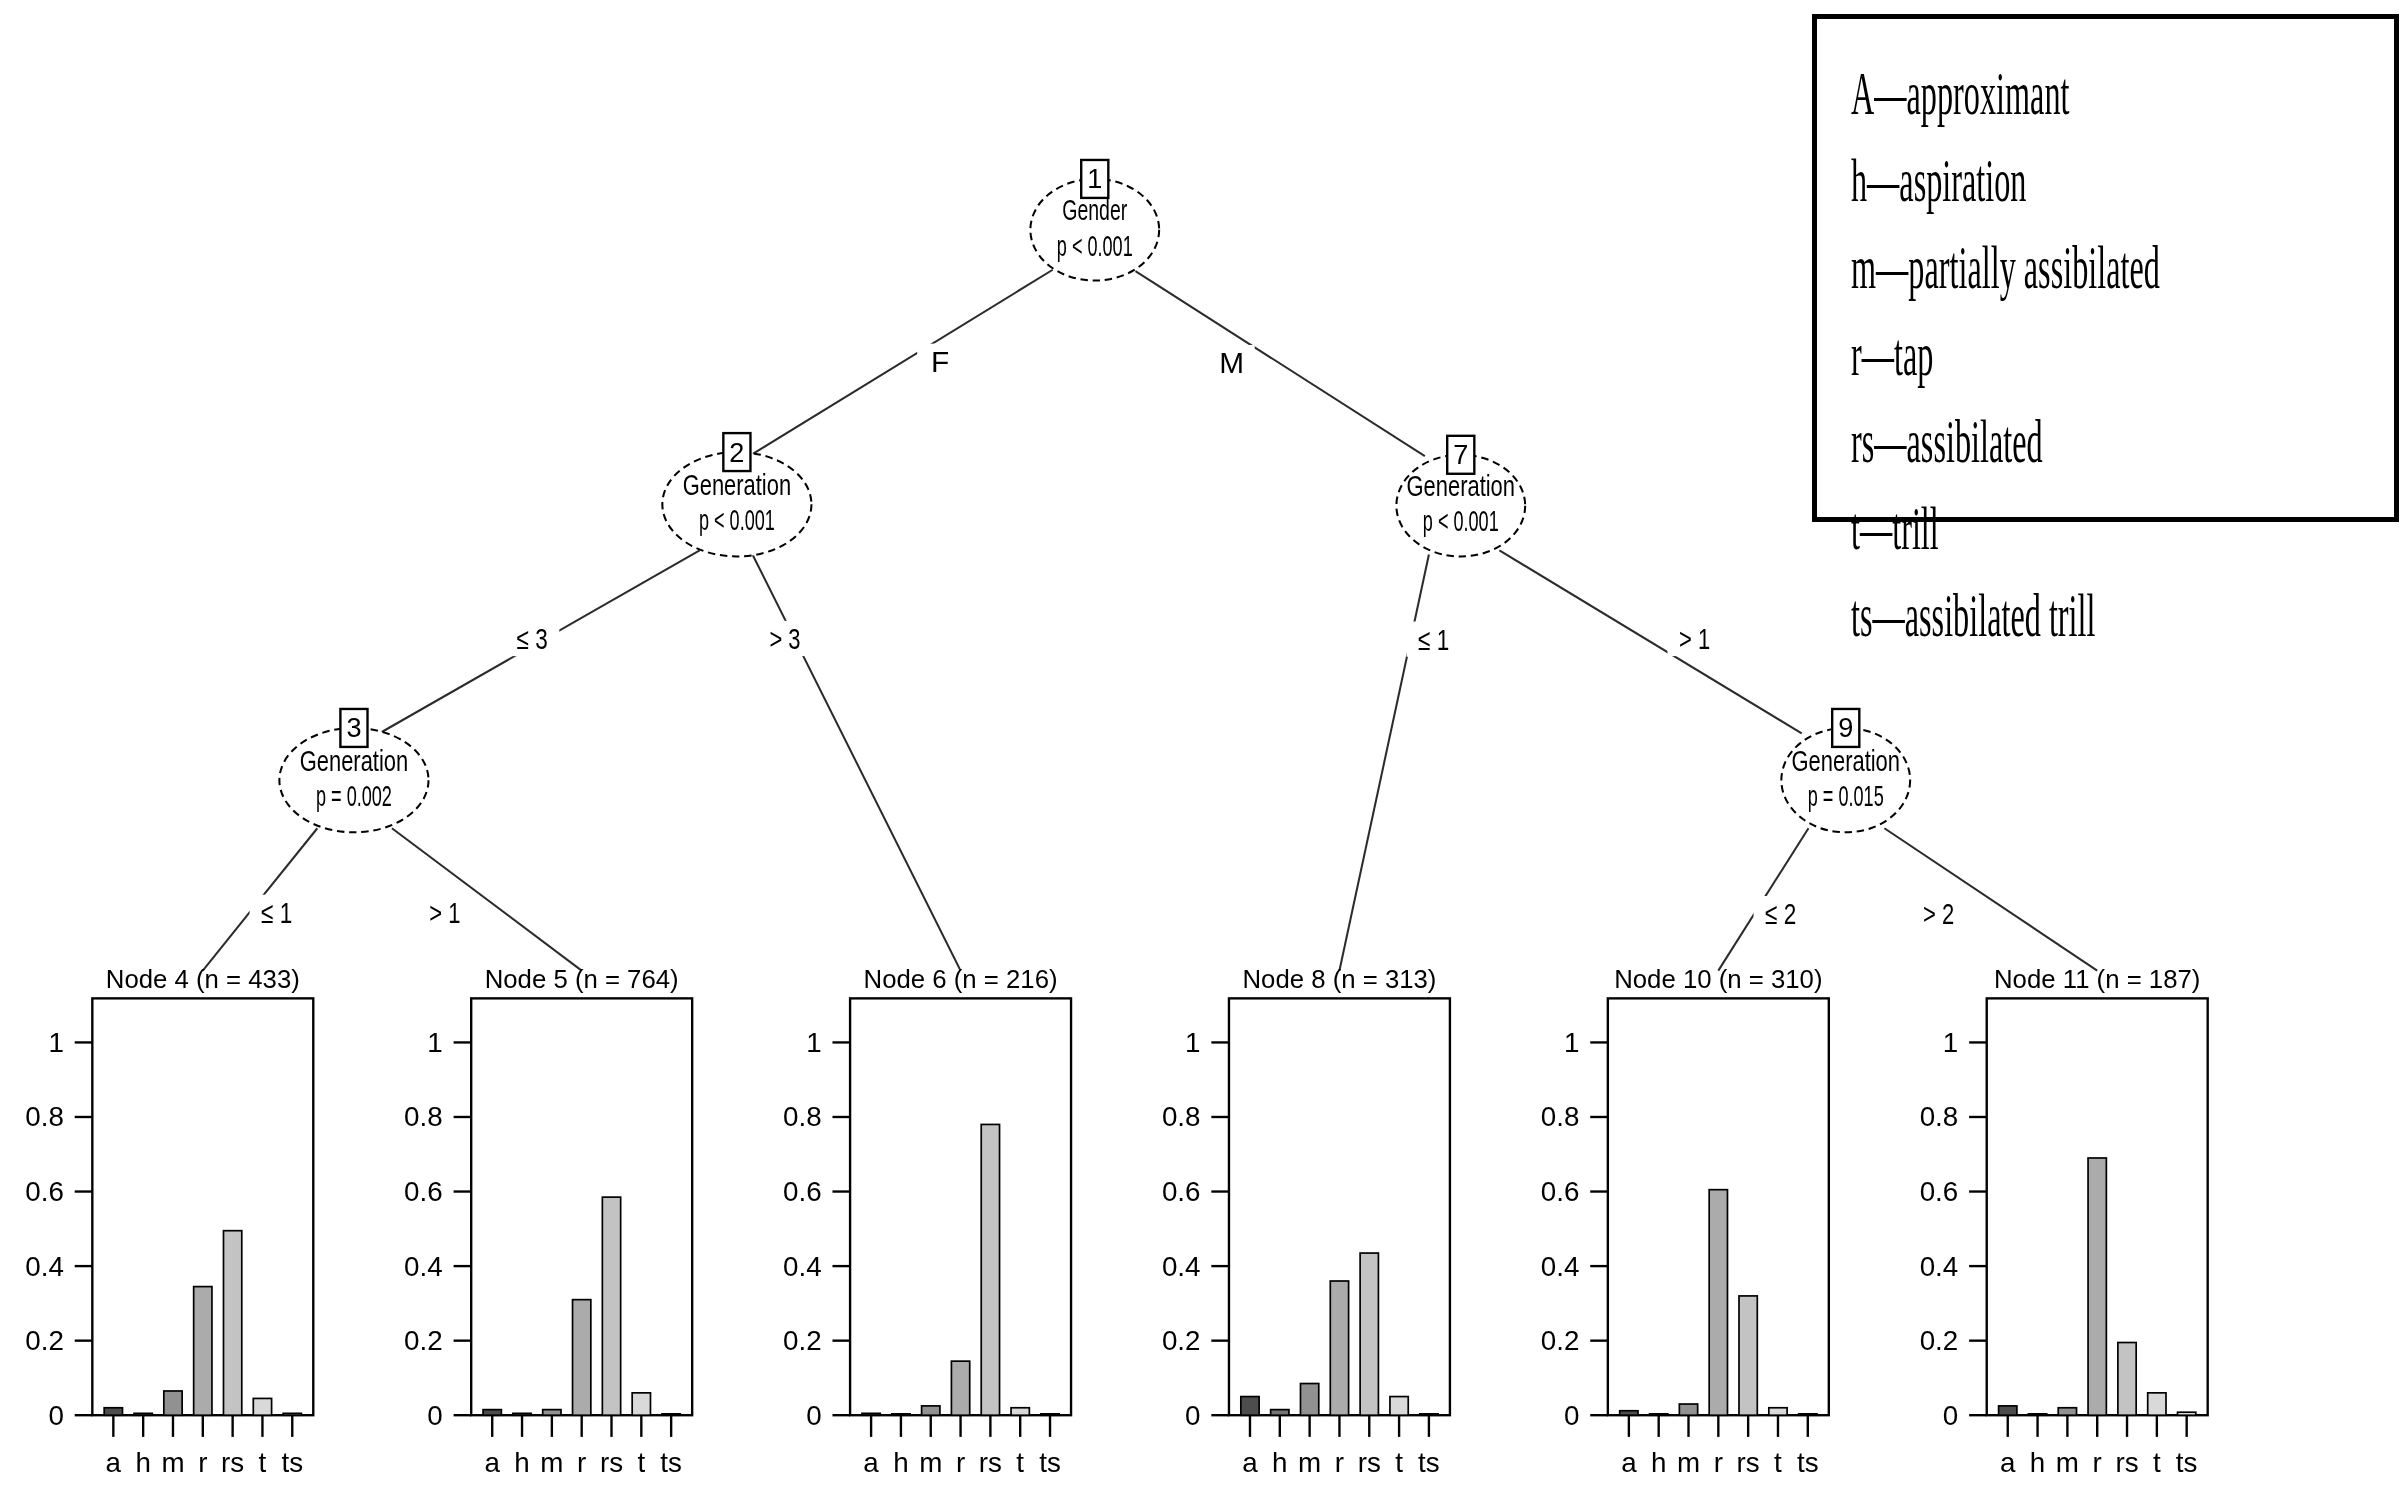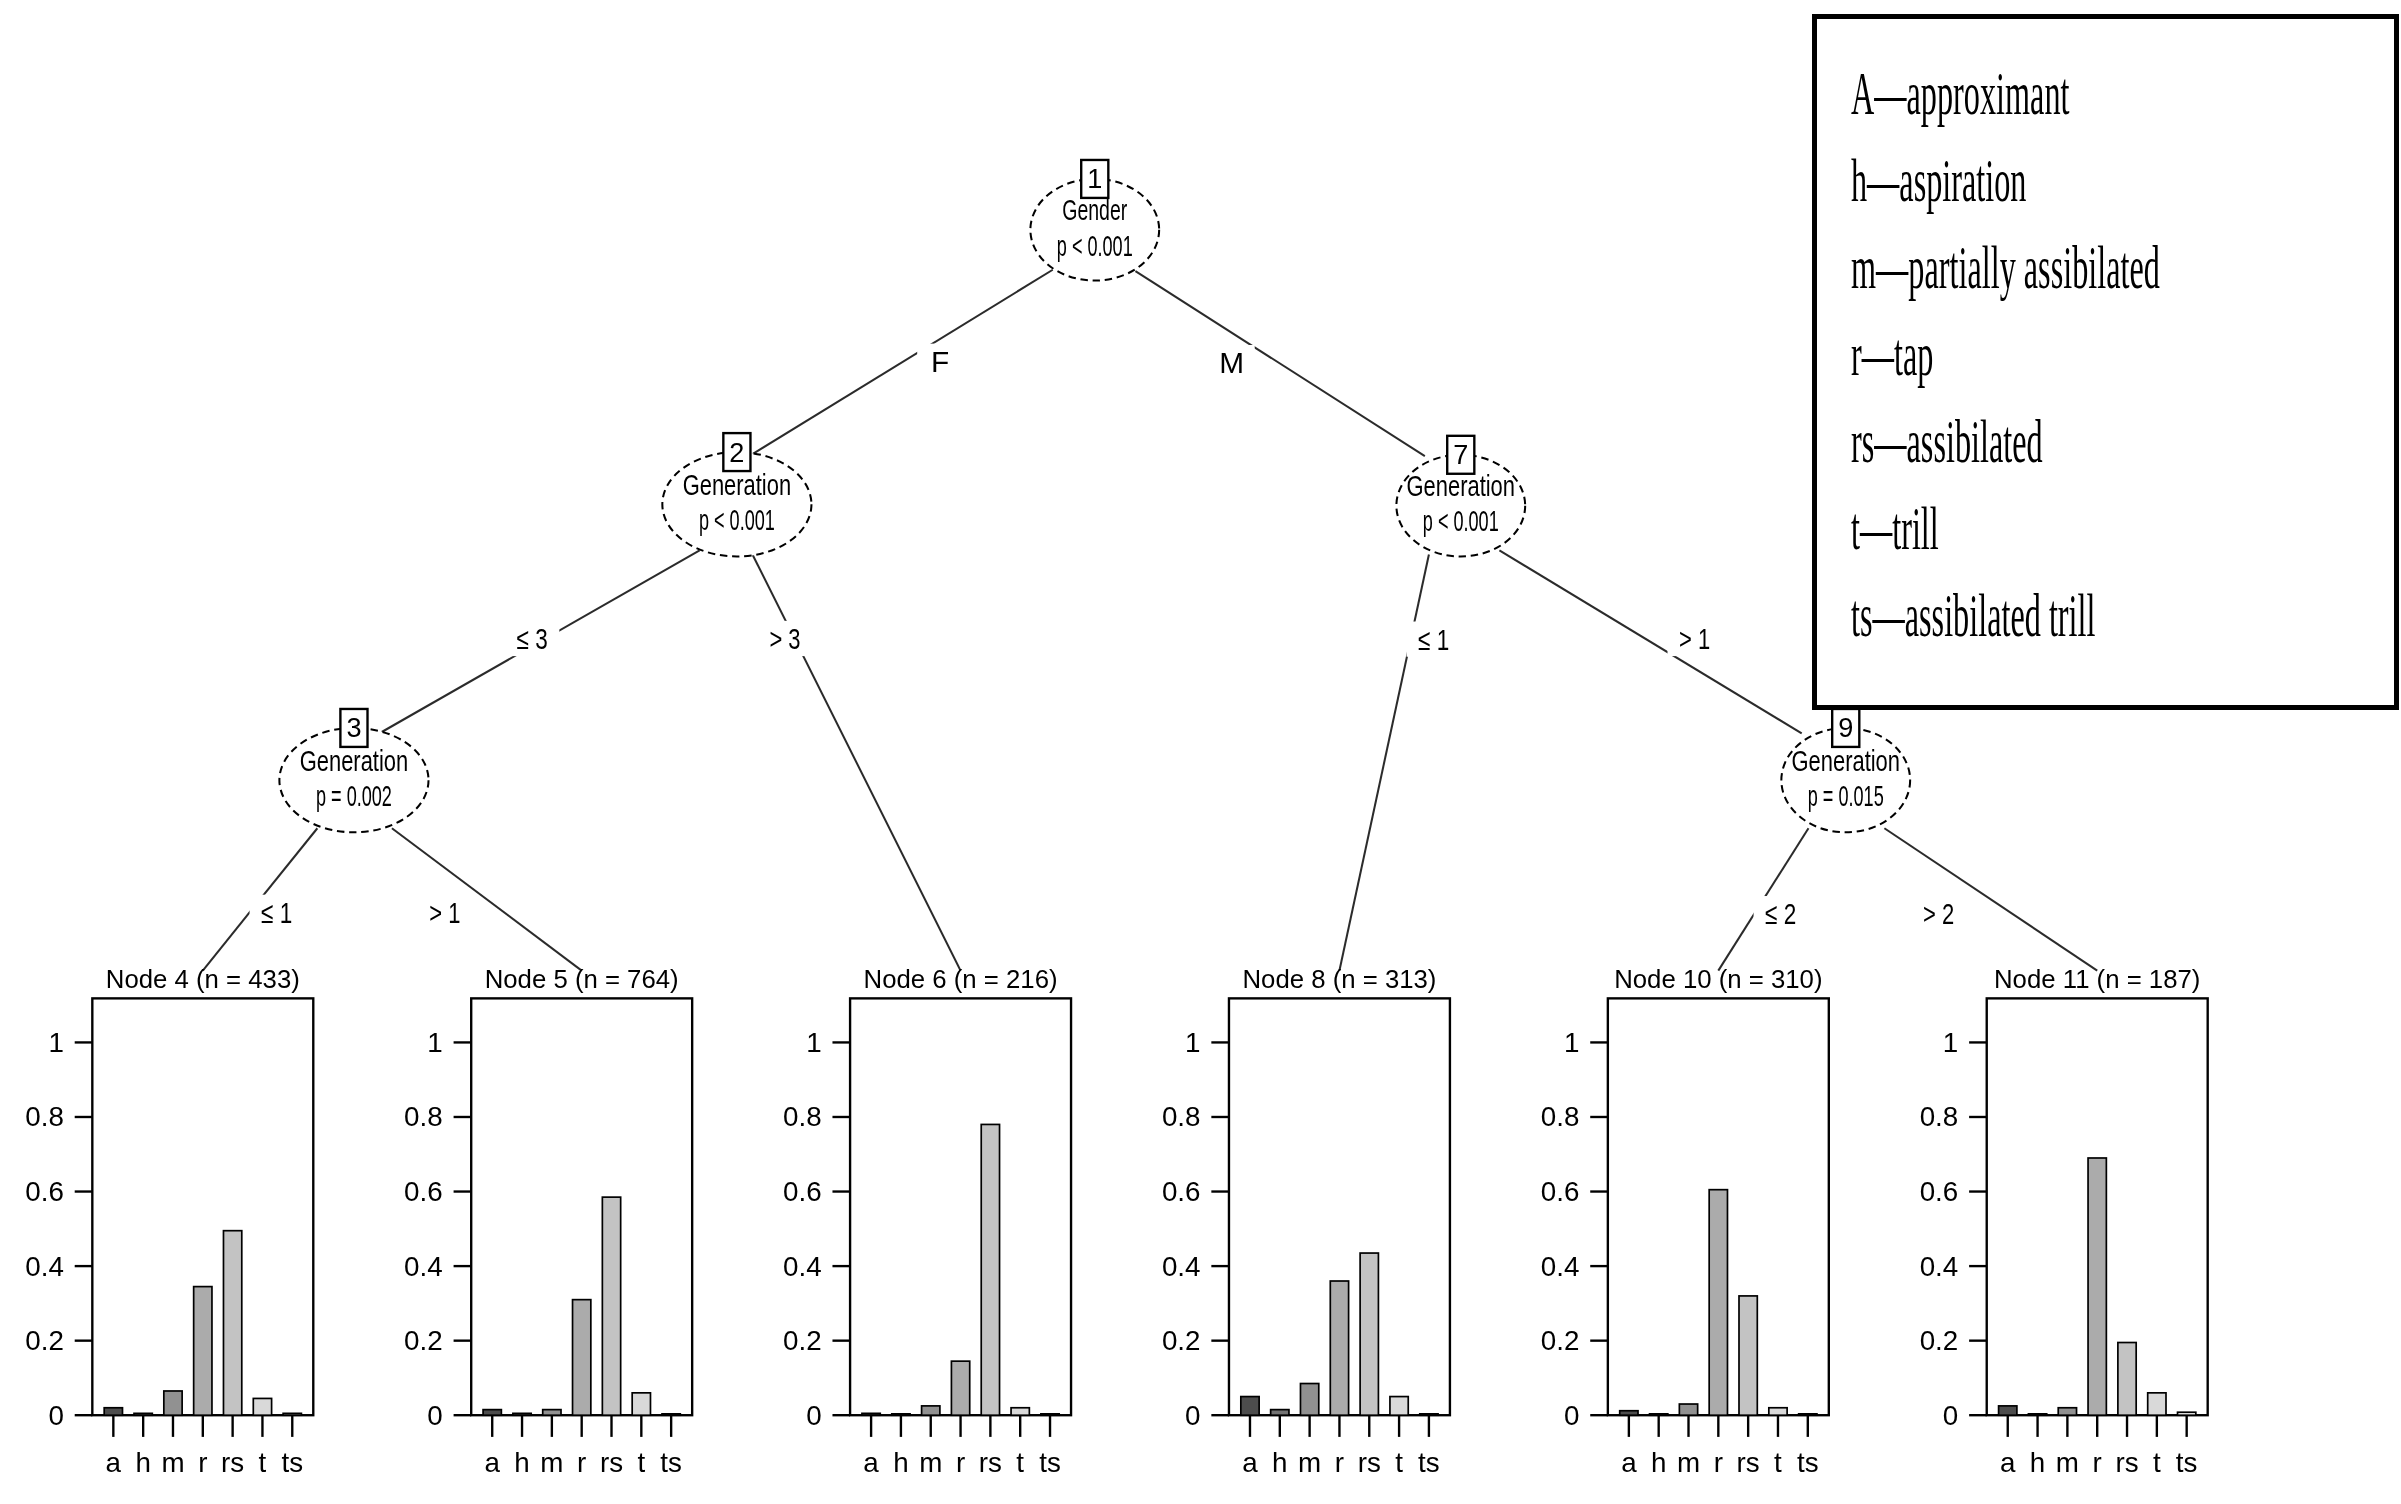"A—approximant" #legend-box { height: 696px -> 508px }
